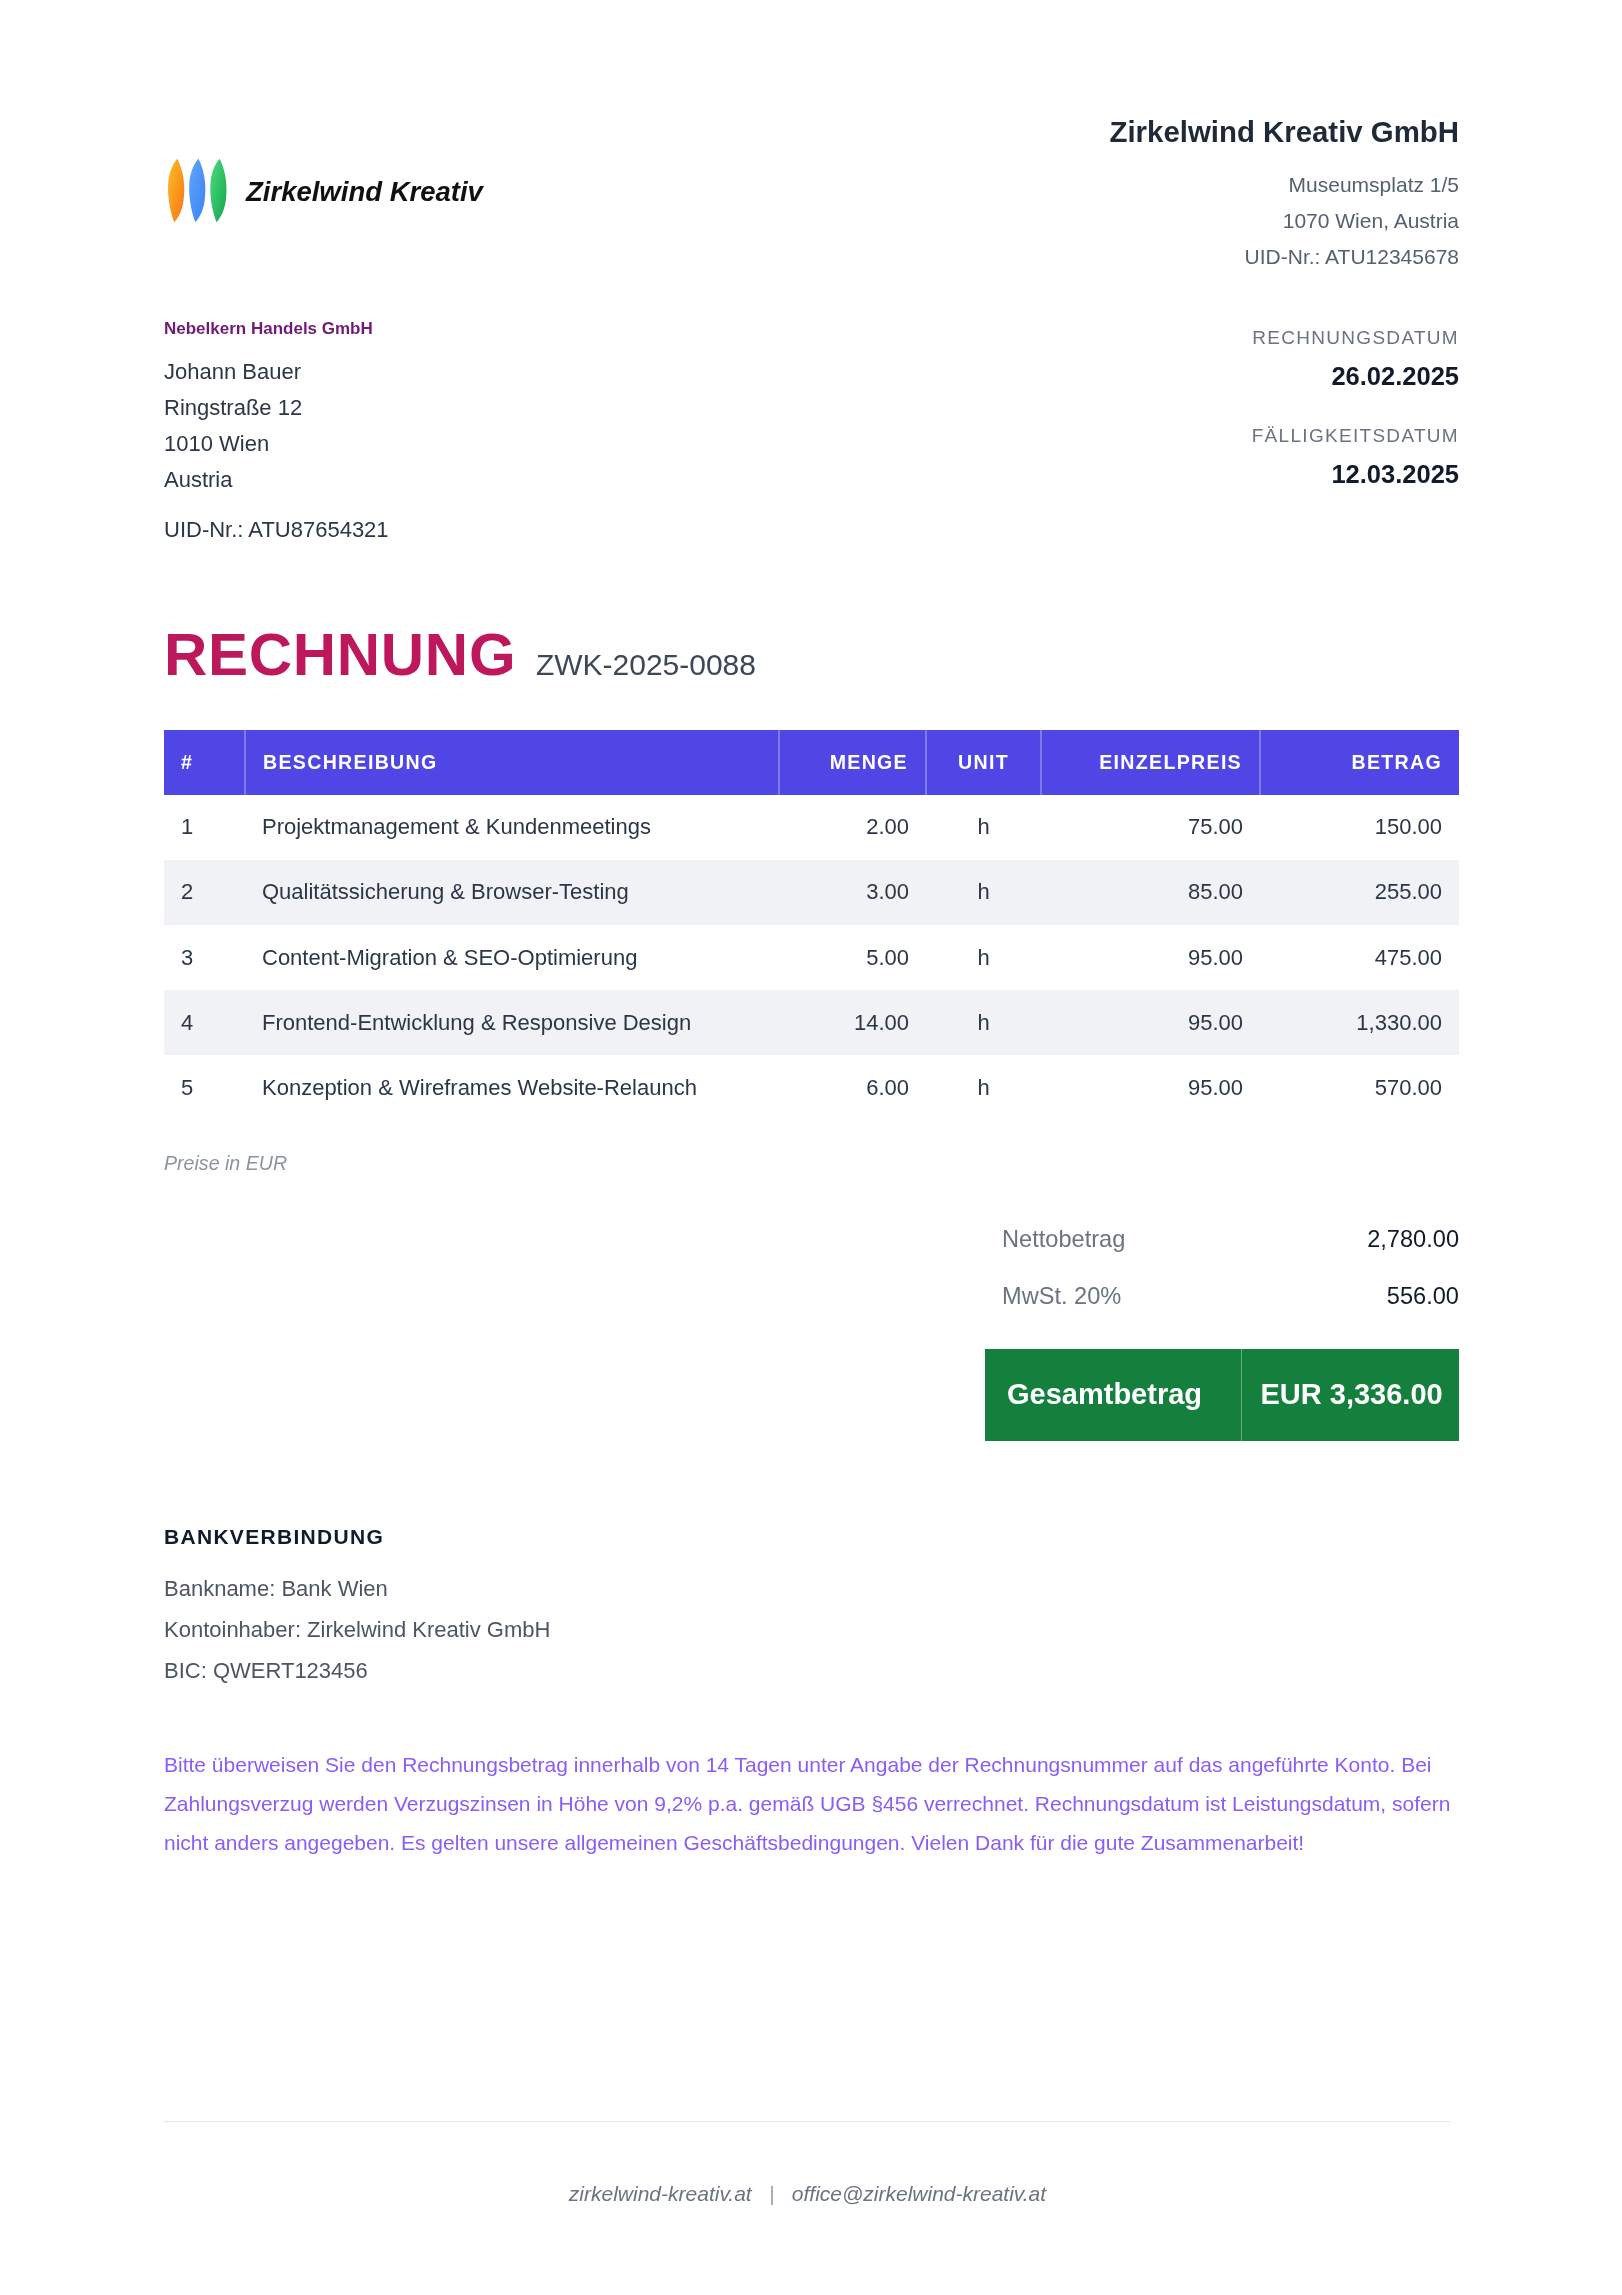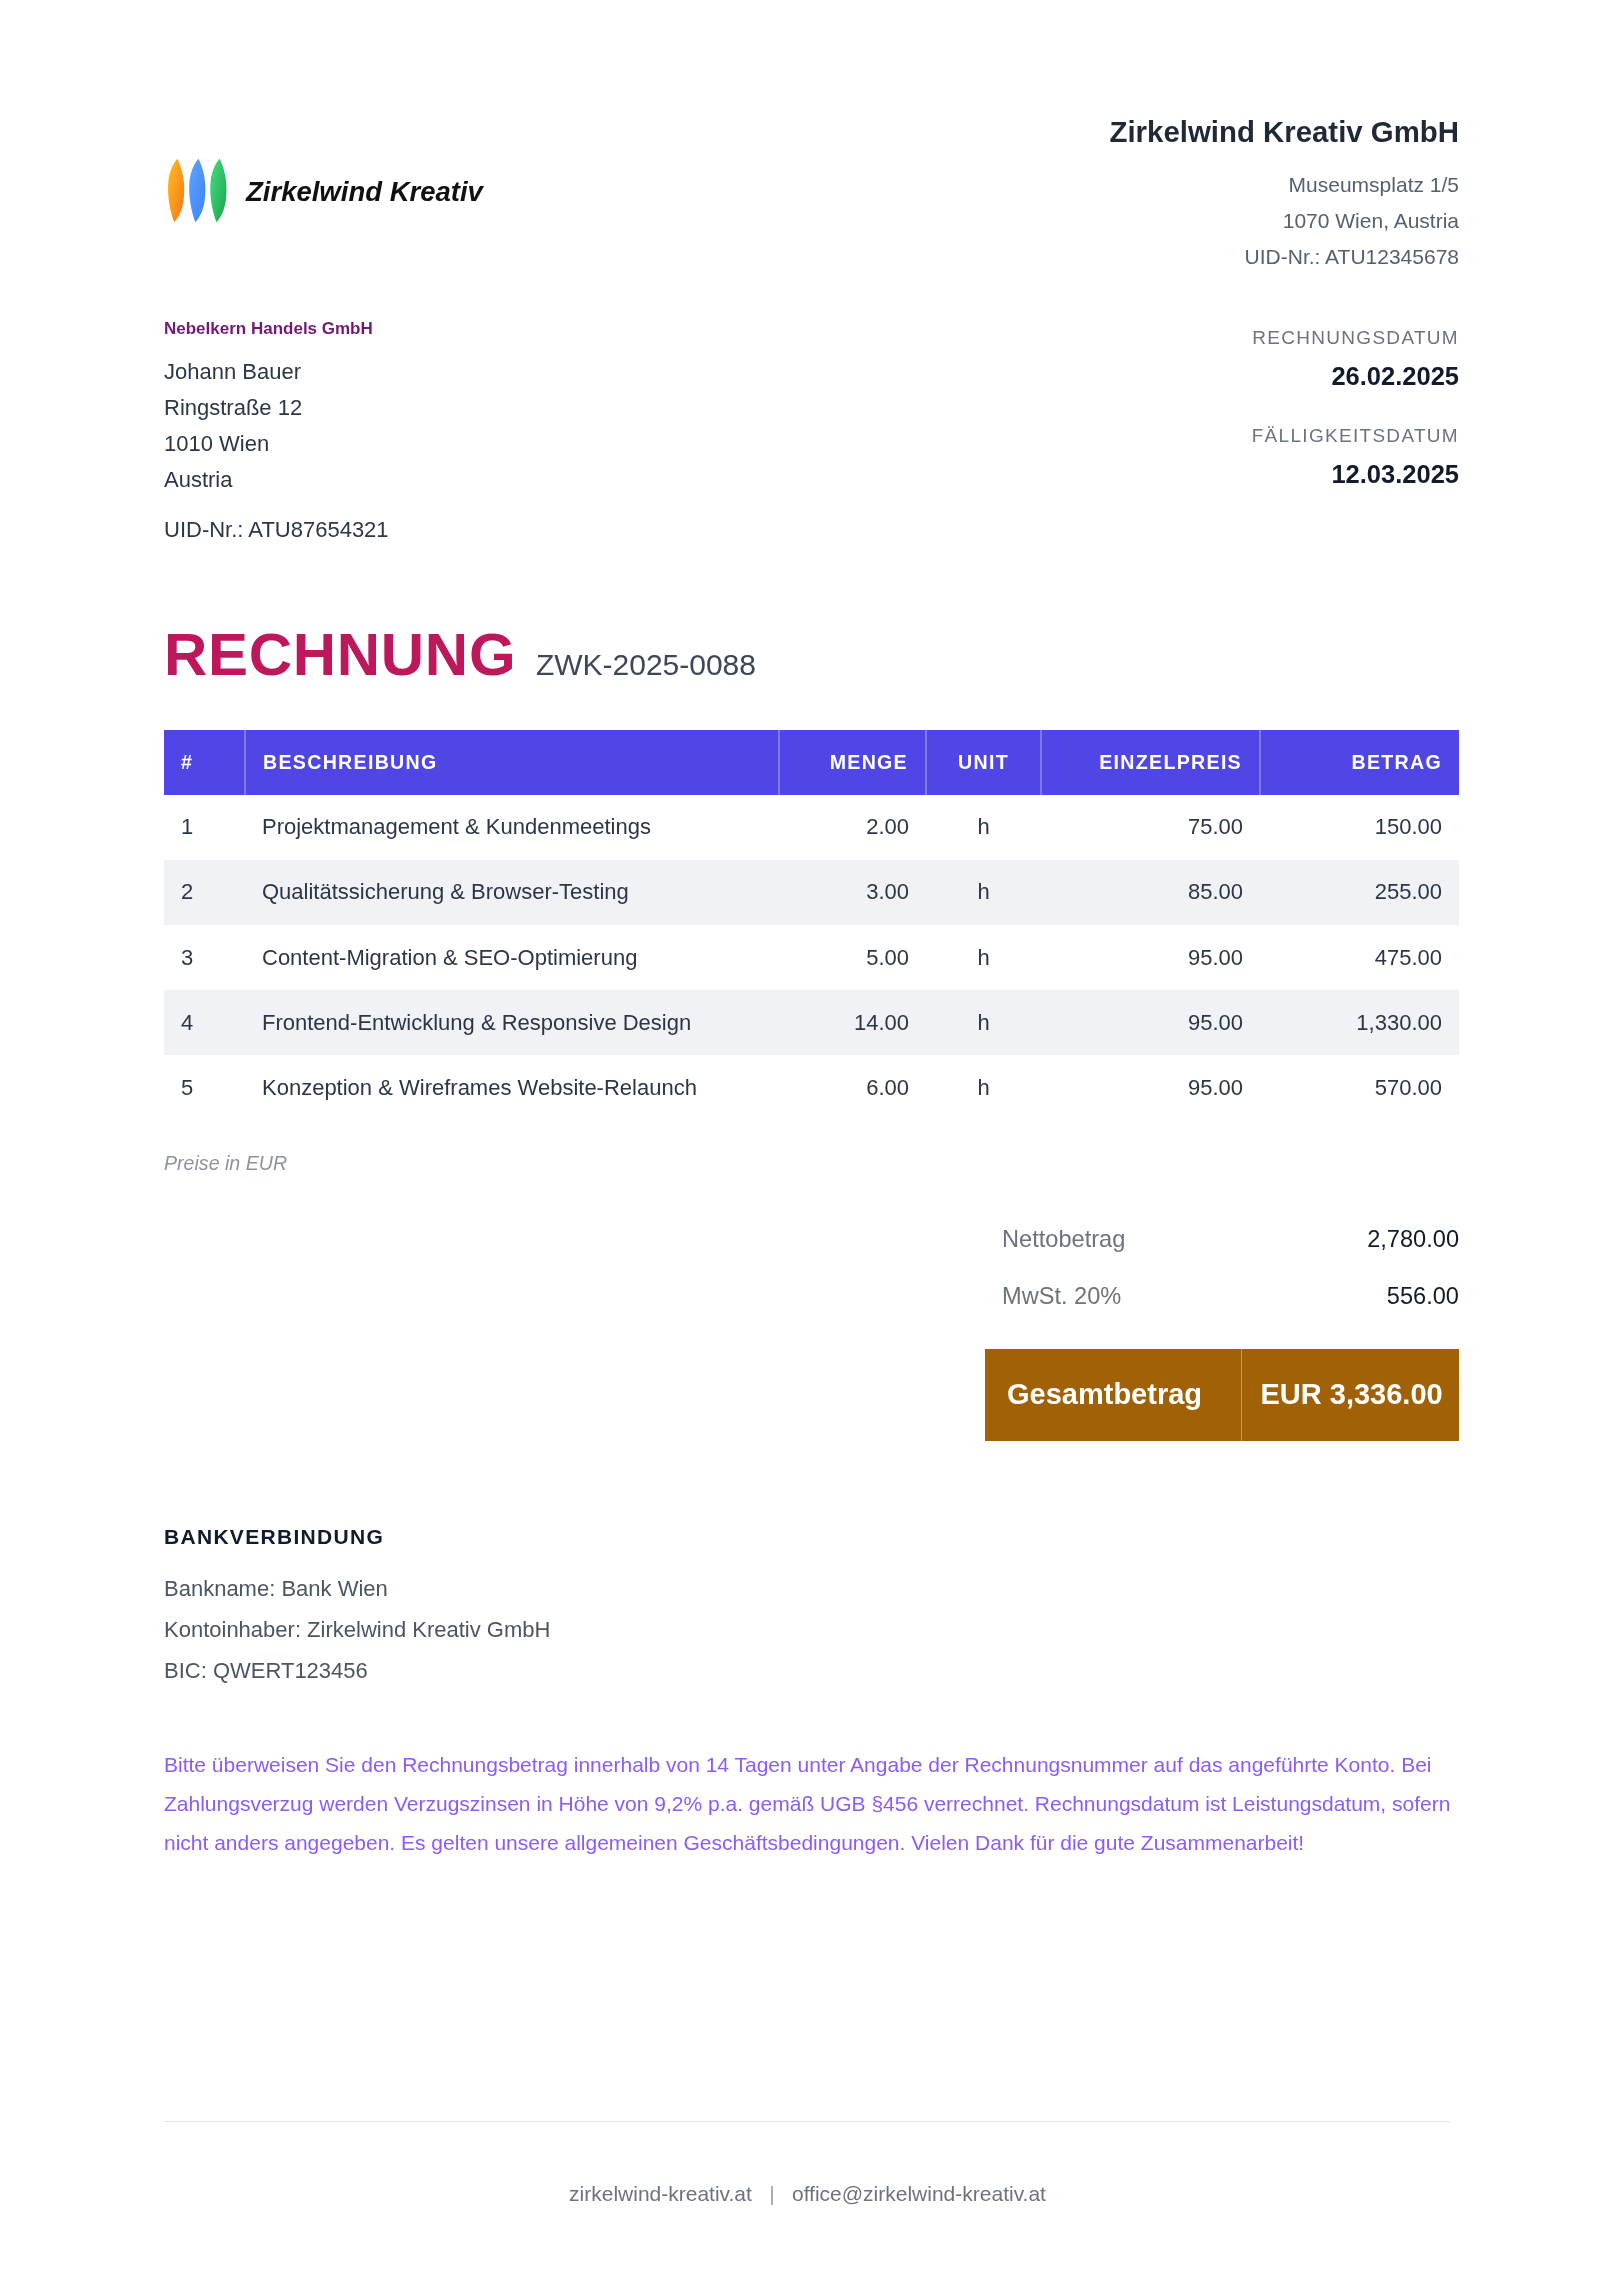"Gesamtbetrag" .total-box { background: #a16207 -> #15803d }
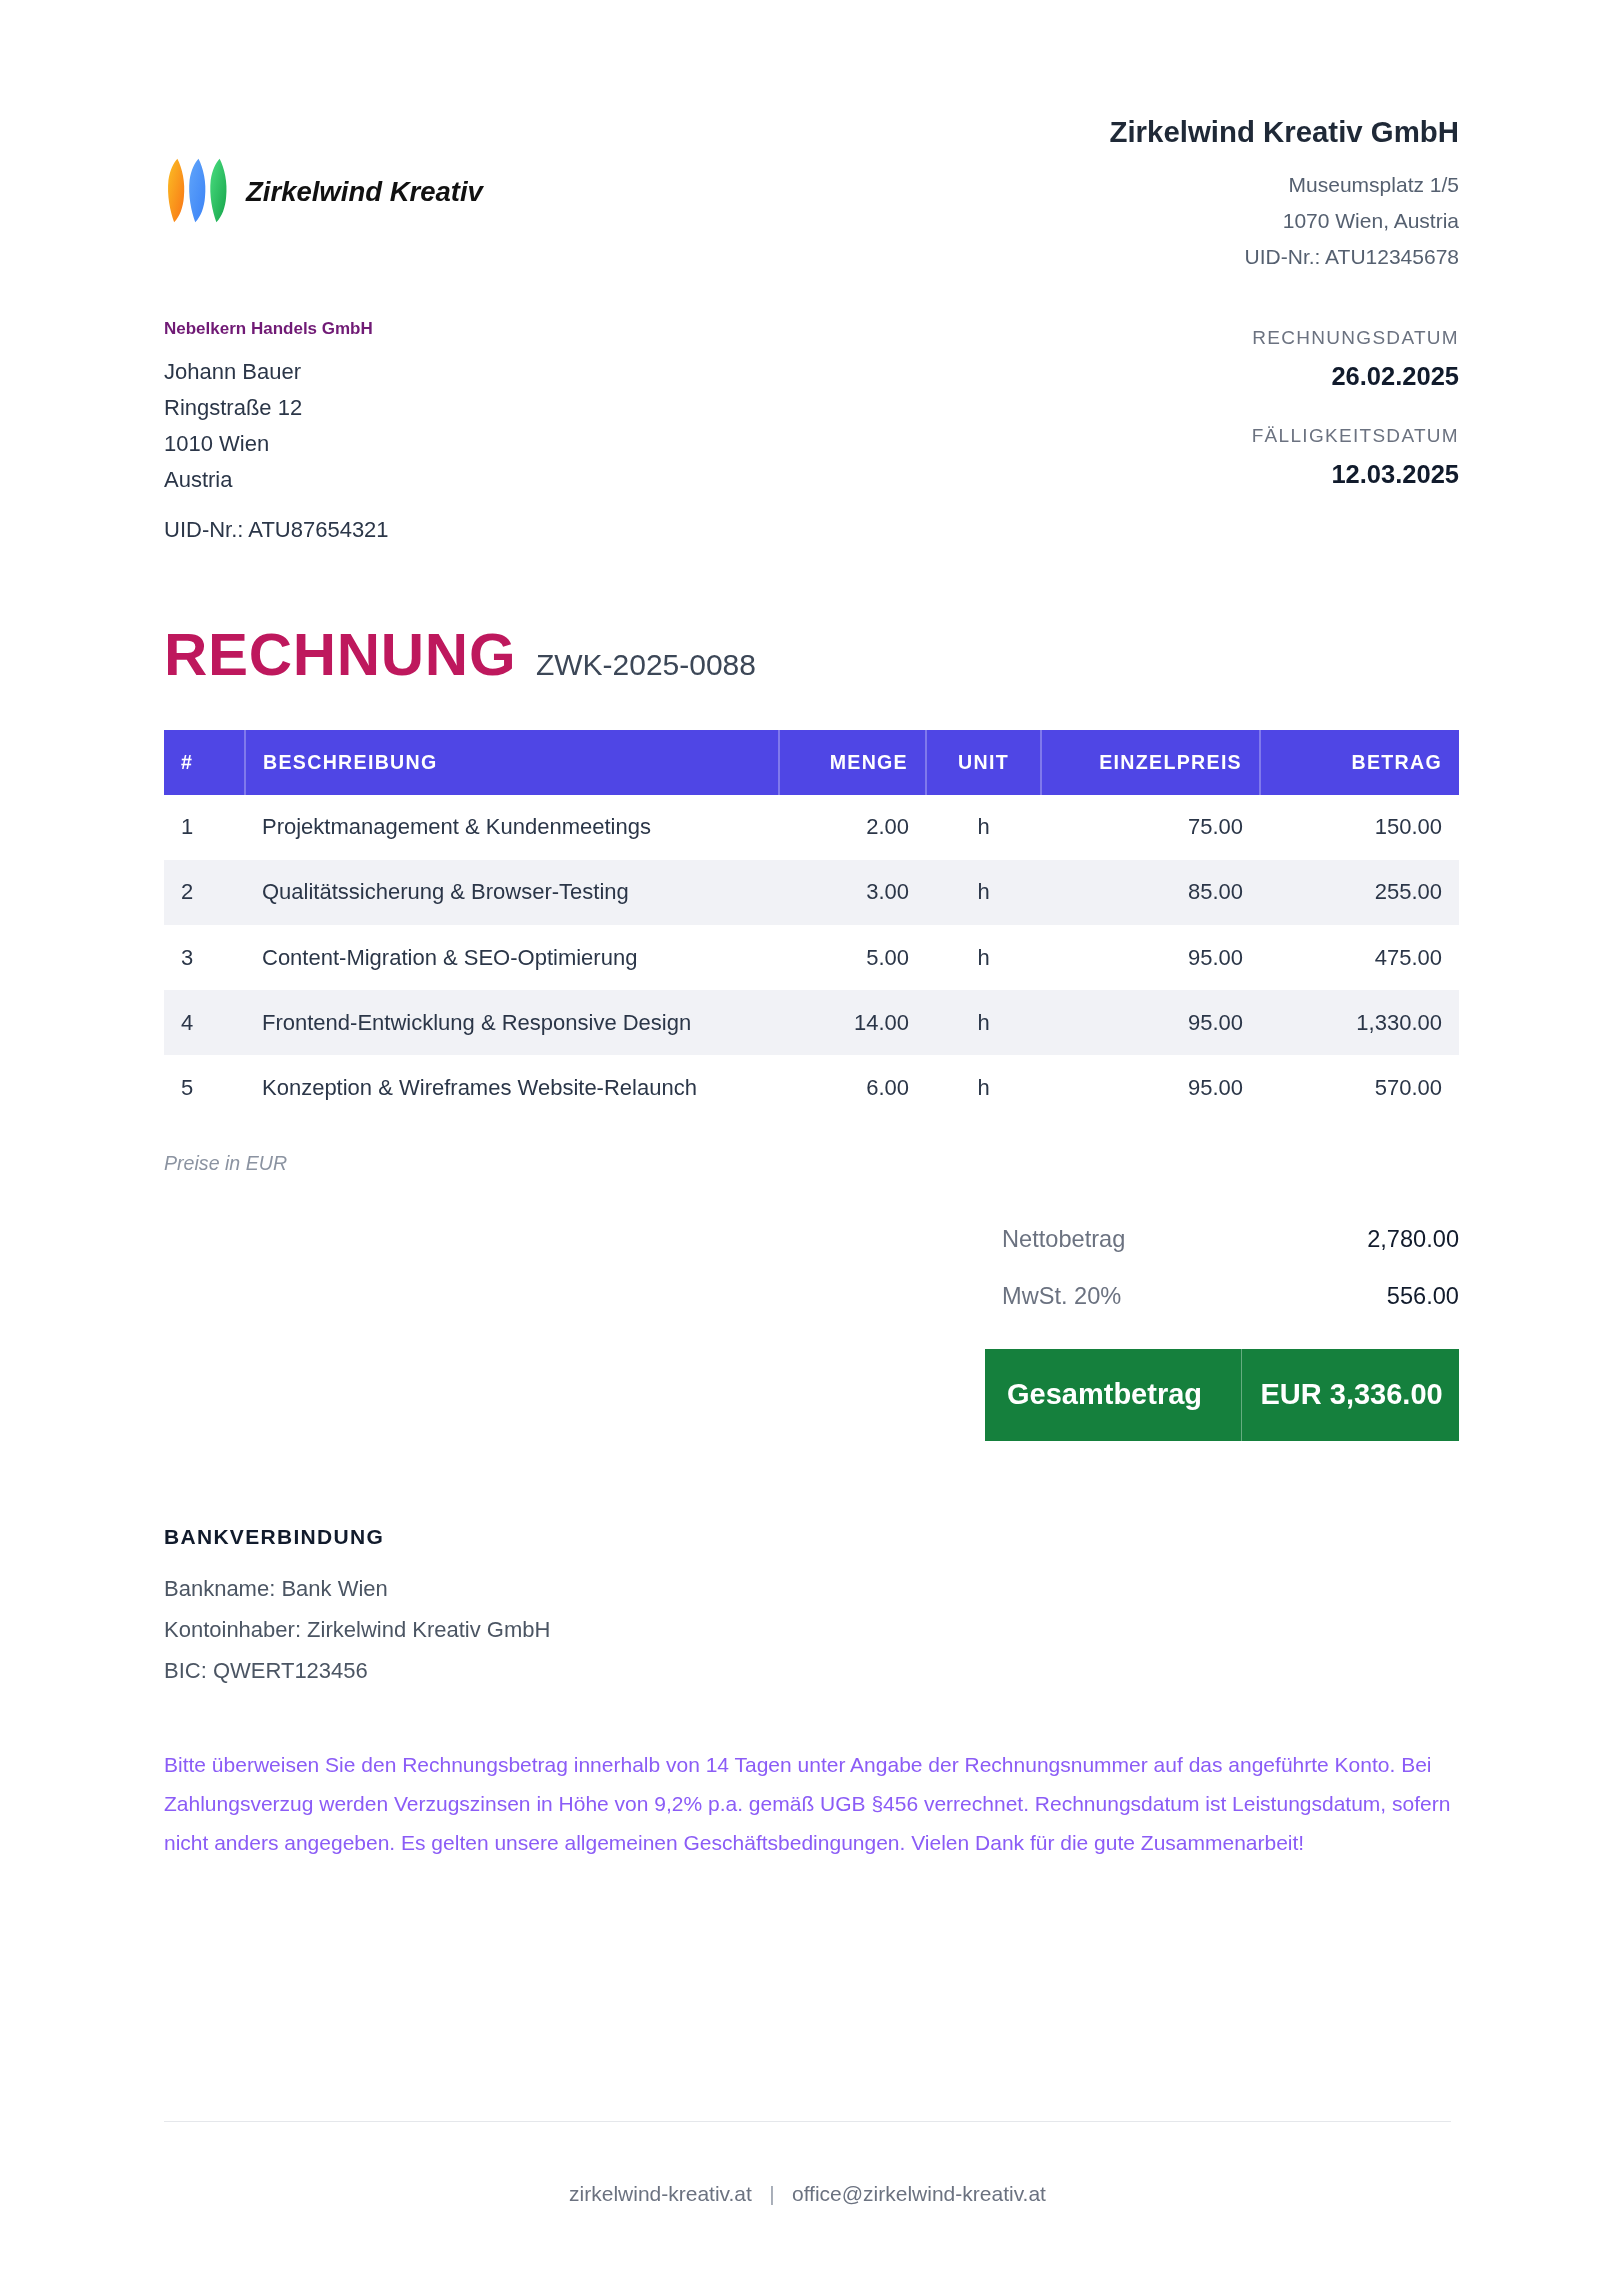"zirkelwind-kreativ.at |" .footer { font-style: none -> italic }
